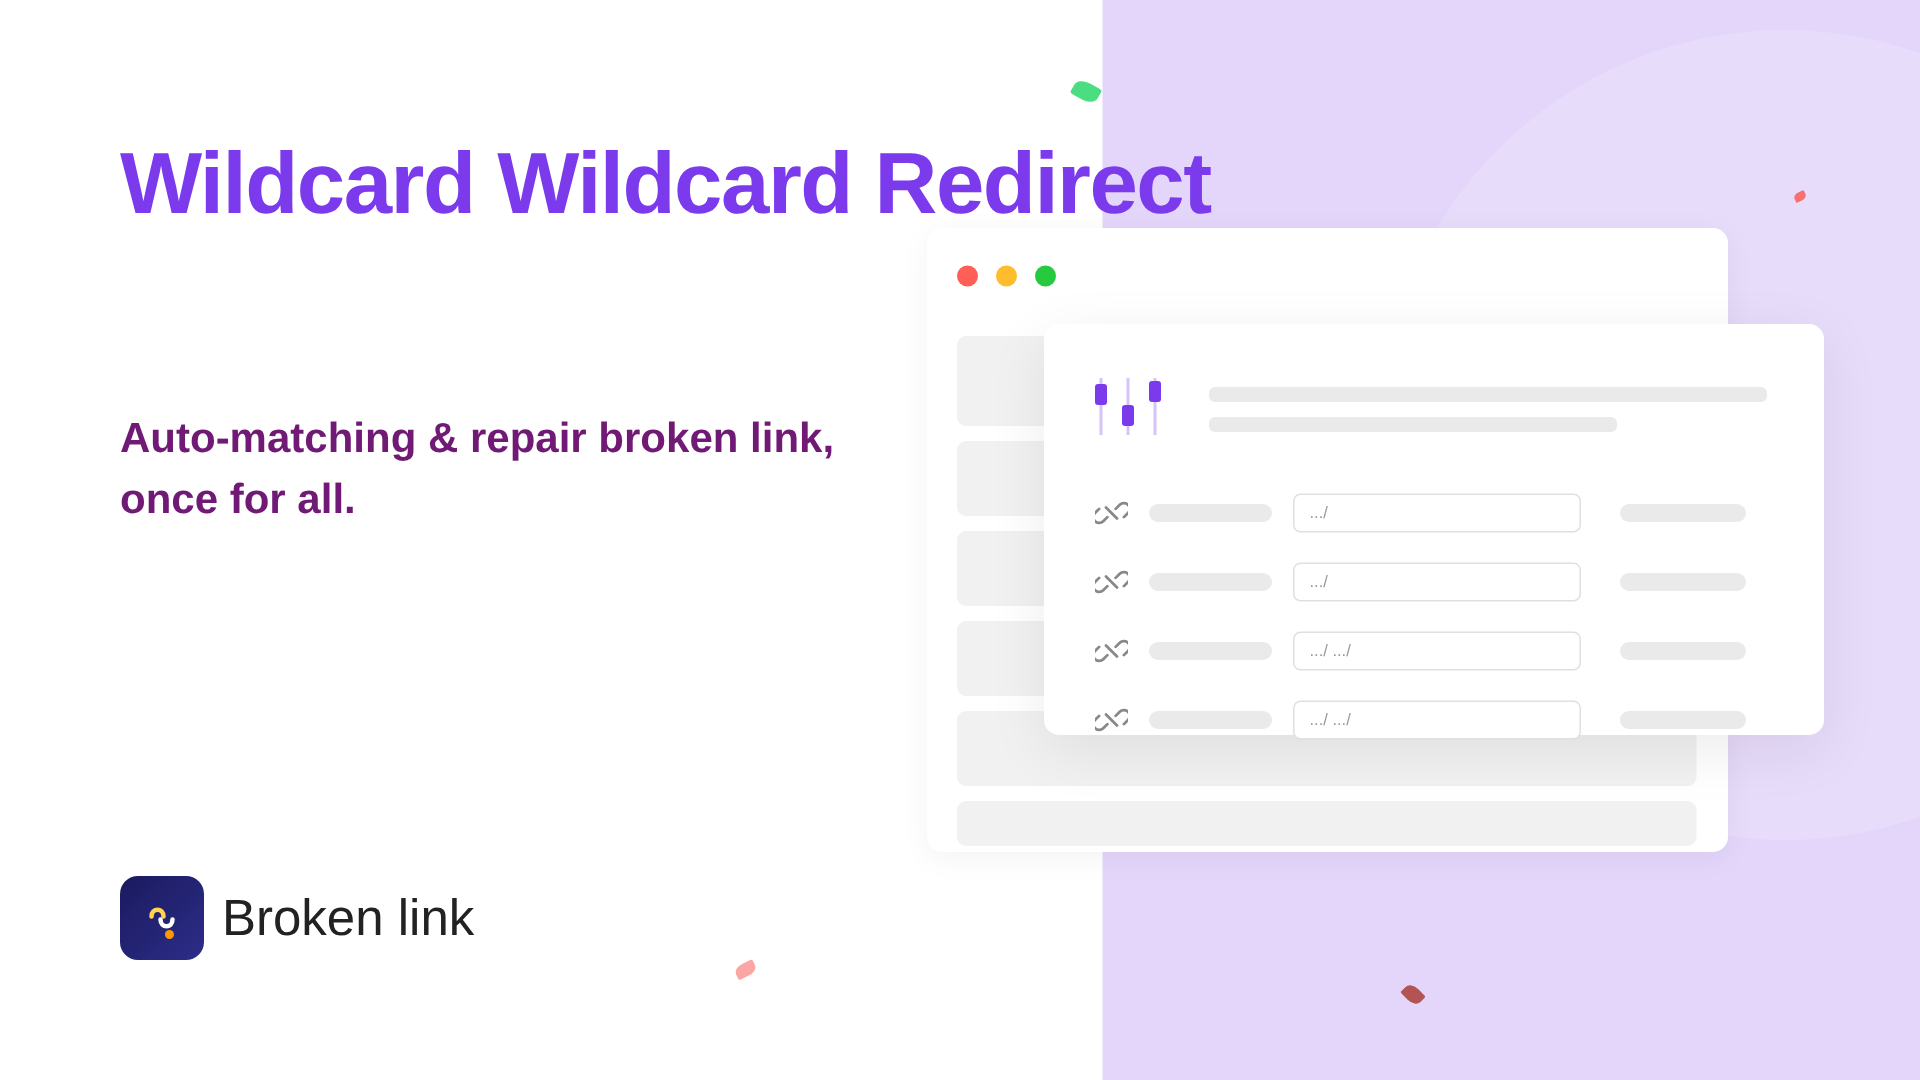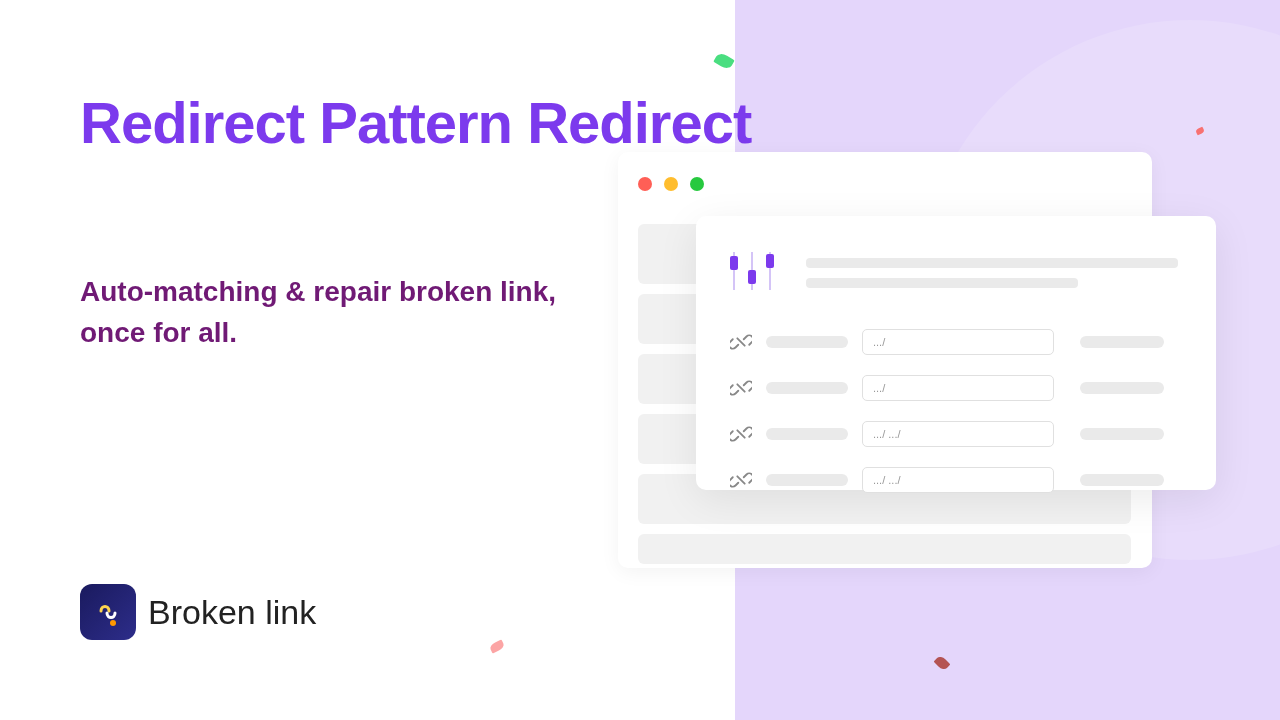"Redirect Pattern Redirect" h1.main-title { text: Redirect Pattern -> Wildcard Wildcard }
